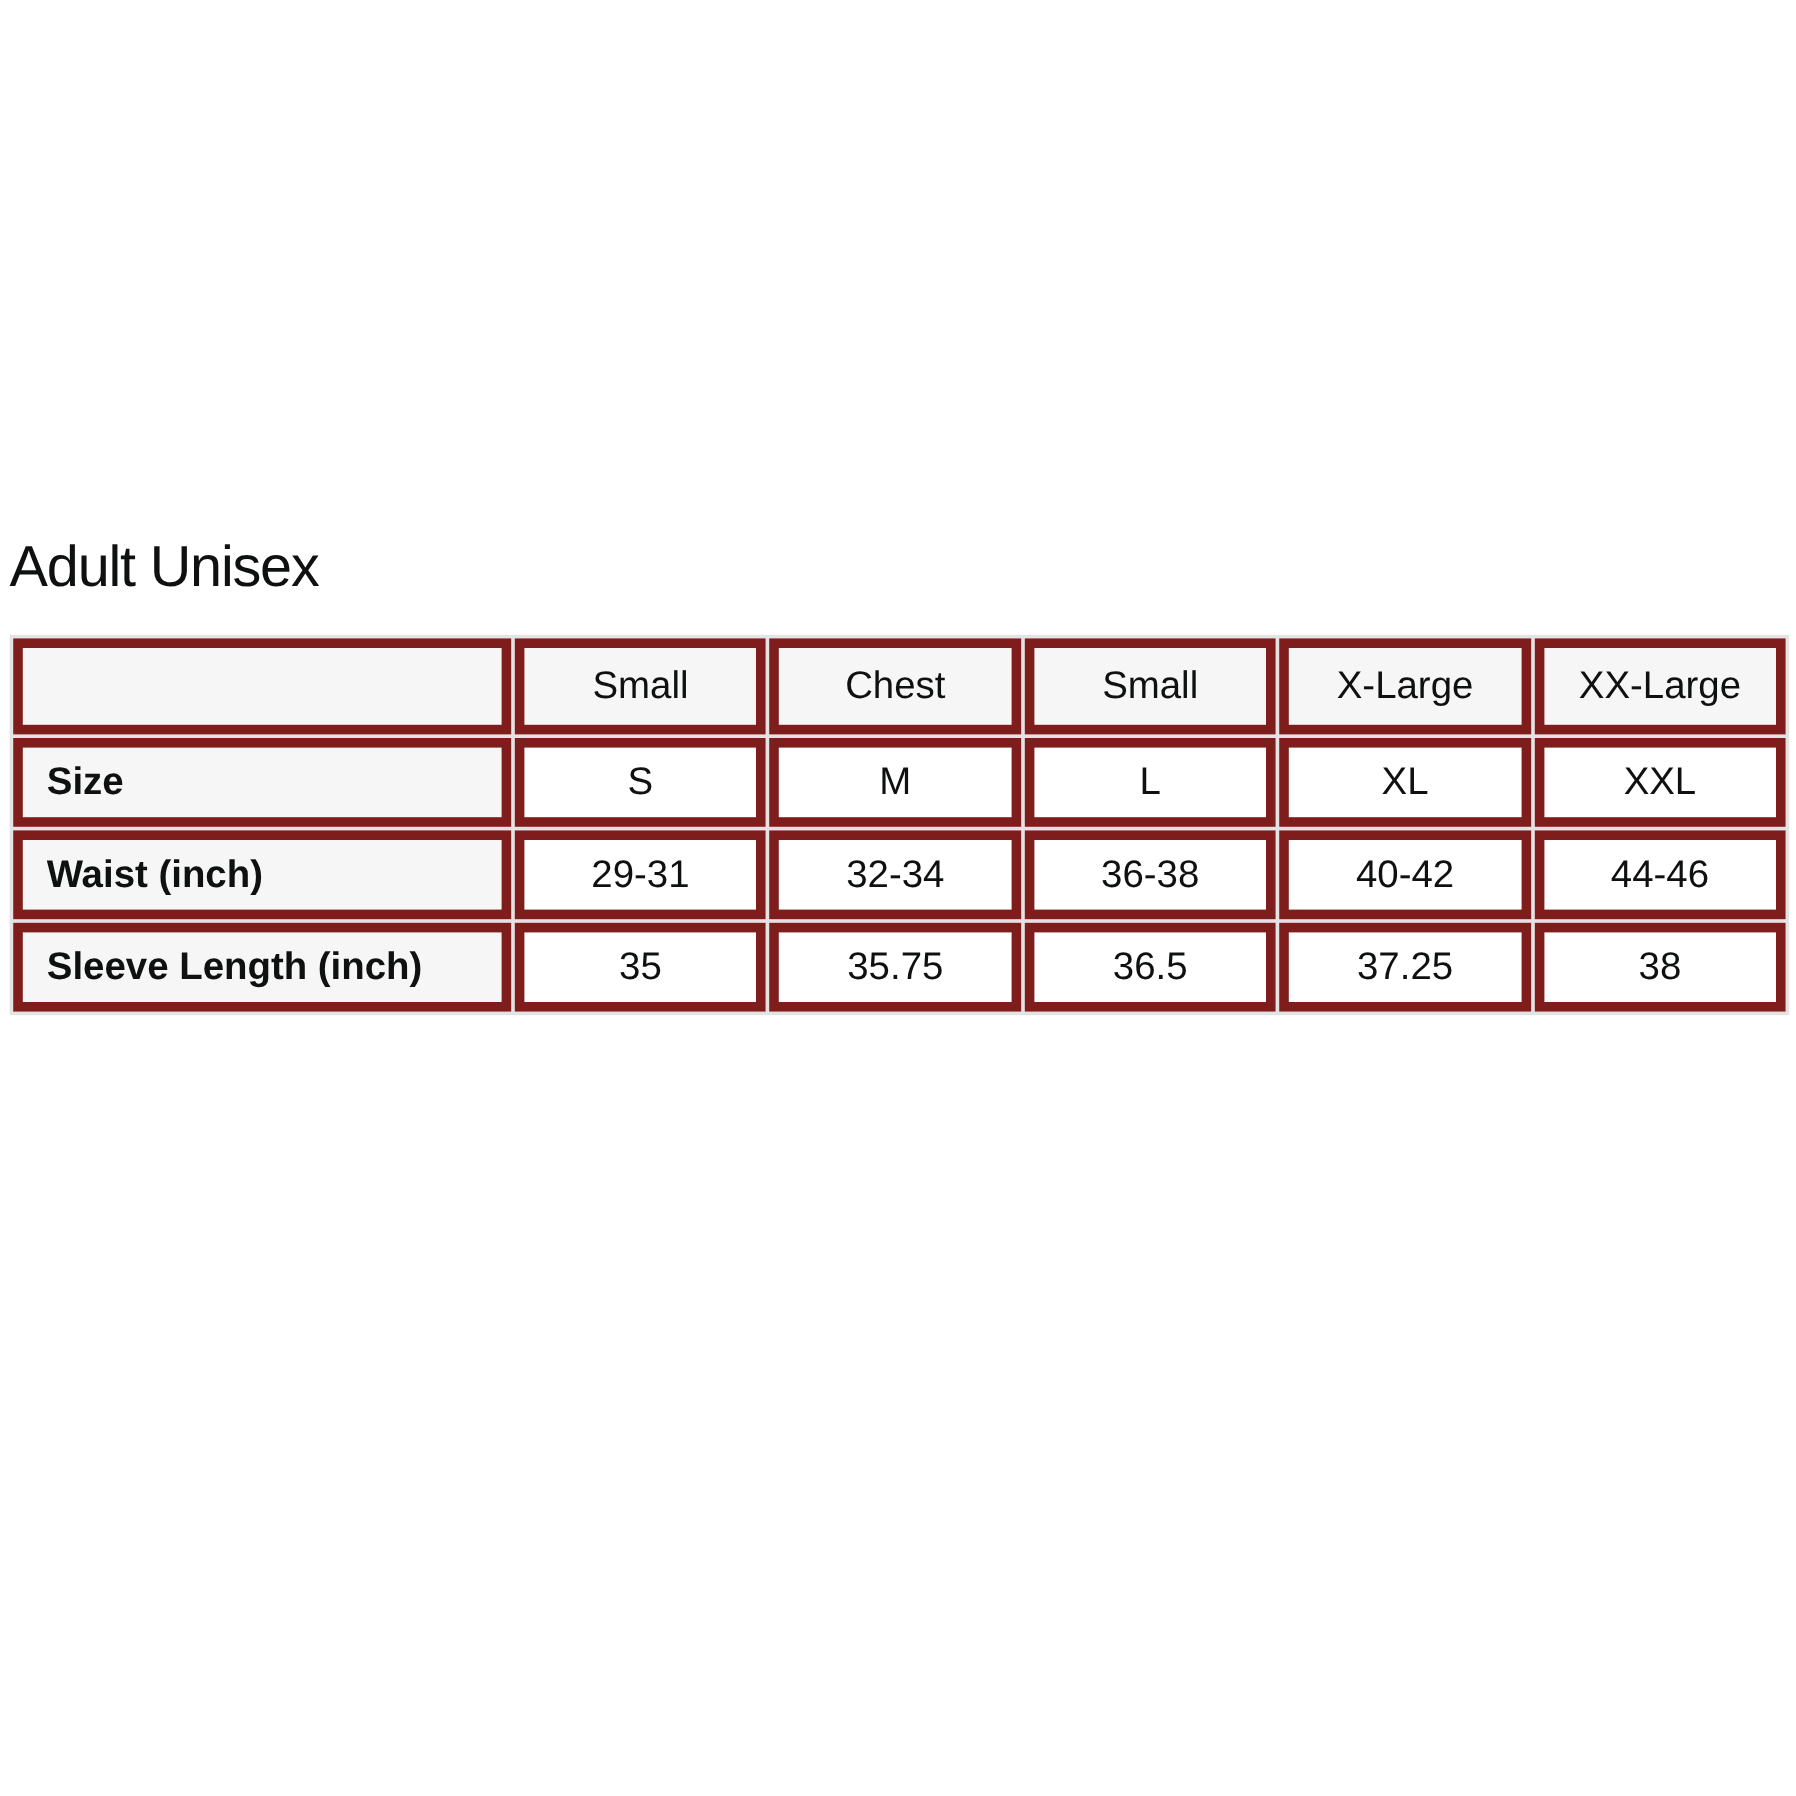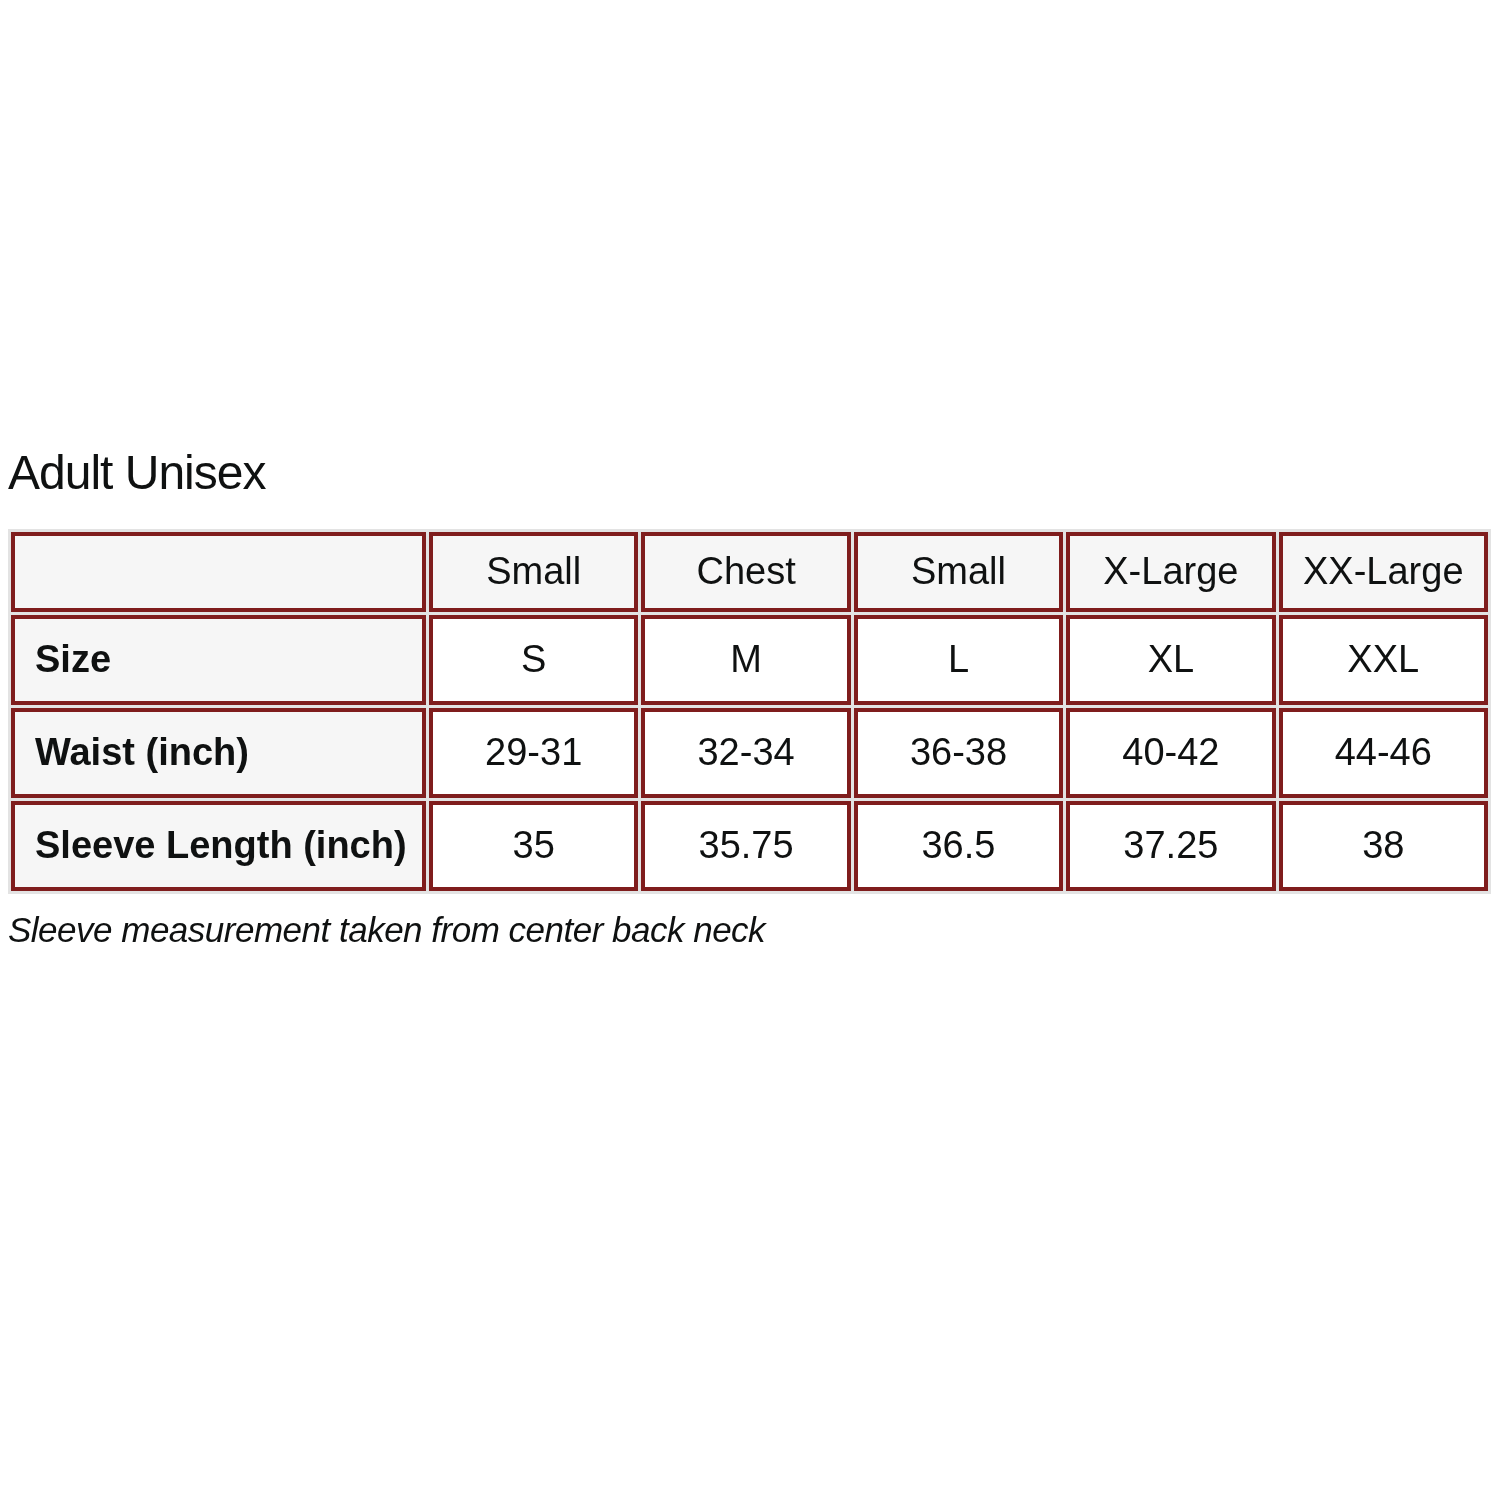"Small" table.size-chart th, table.size-chart td { border: 4px solid #7f1d1d -> 8px solid #7f1d1d; font-size: 38px -> 32px }
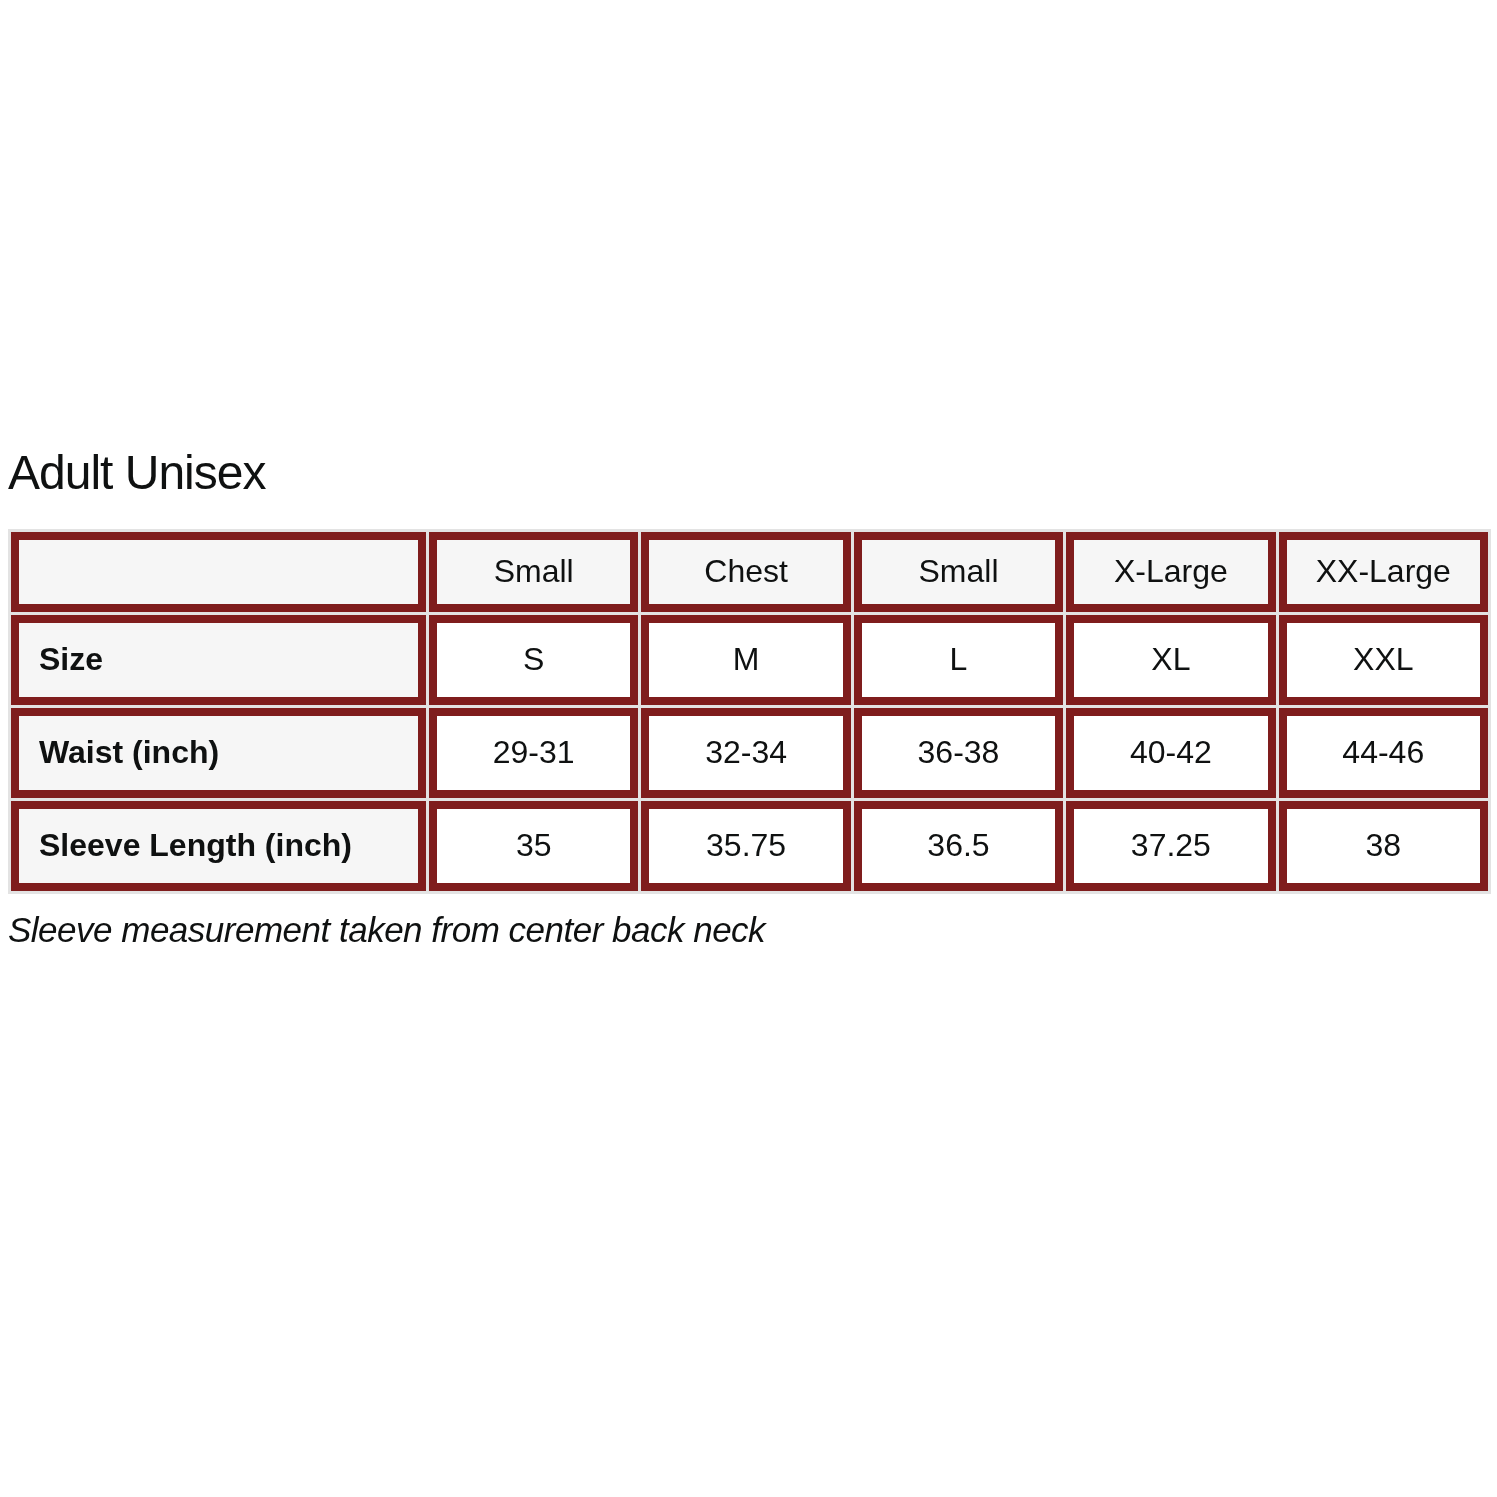"Size" table.size-chart tbody th, table.size-chart tbody td { height: 90px -> 74px }
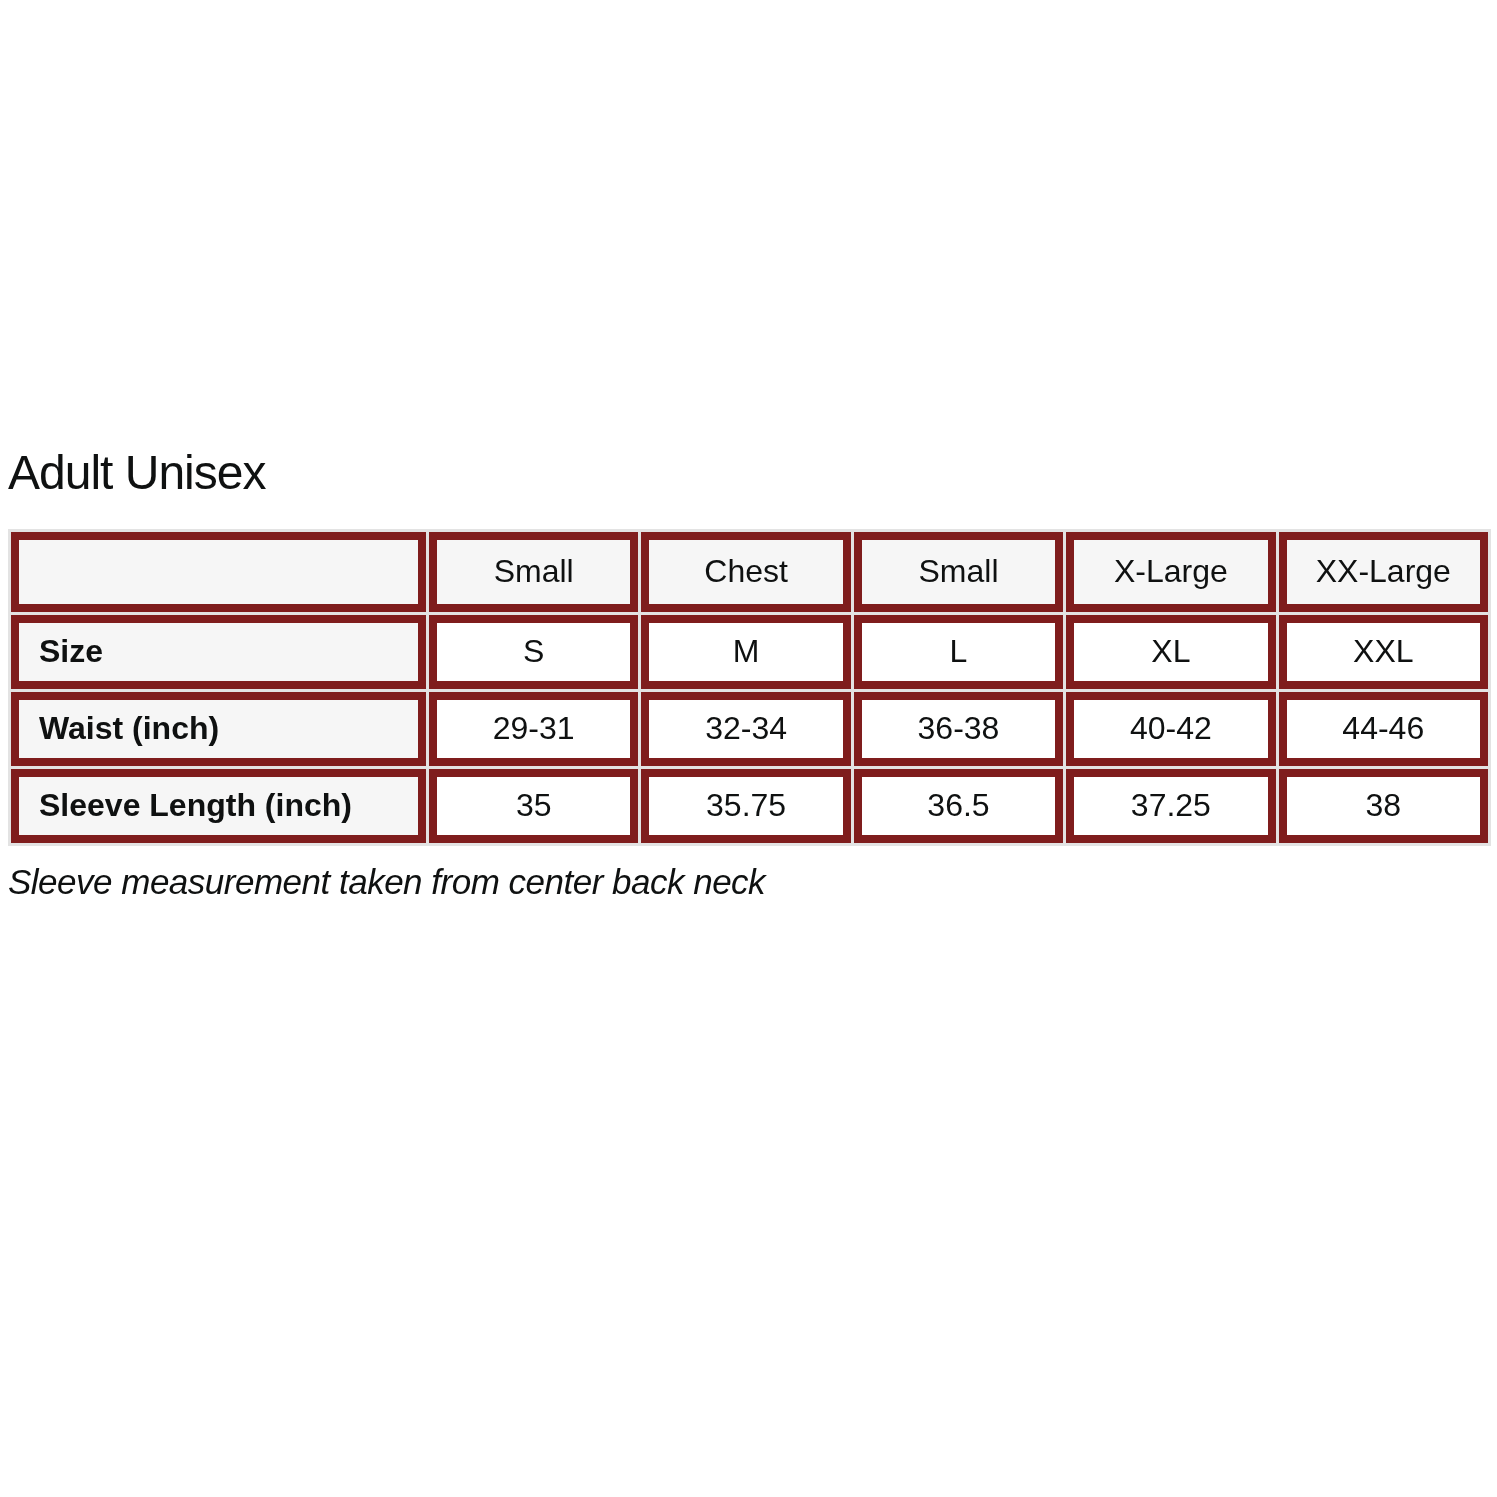"Sleeve measurement taken from center" div.footnote { html: <div>Sleeve measurement taken from center back neck</div> -> none }
